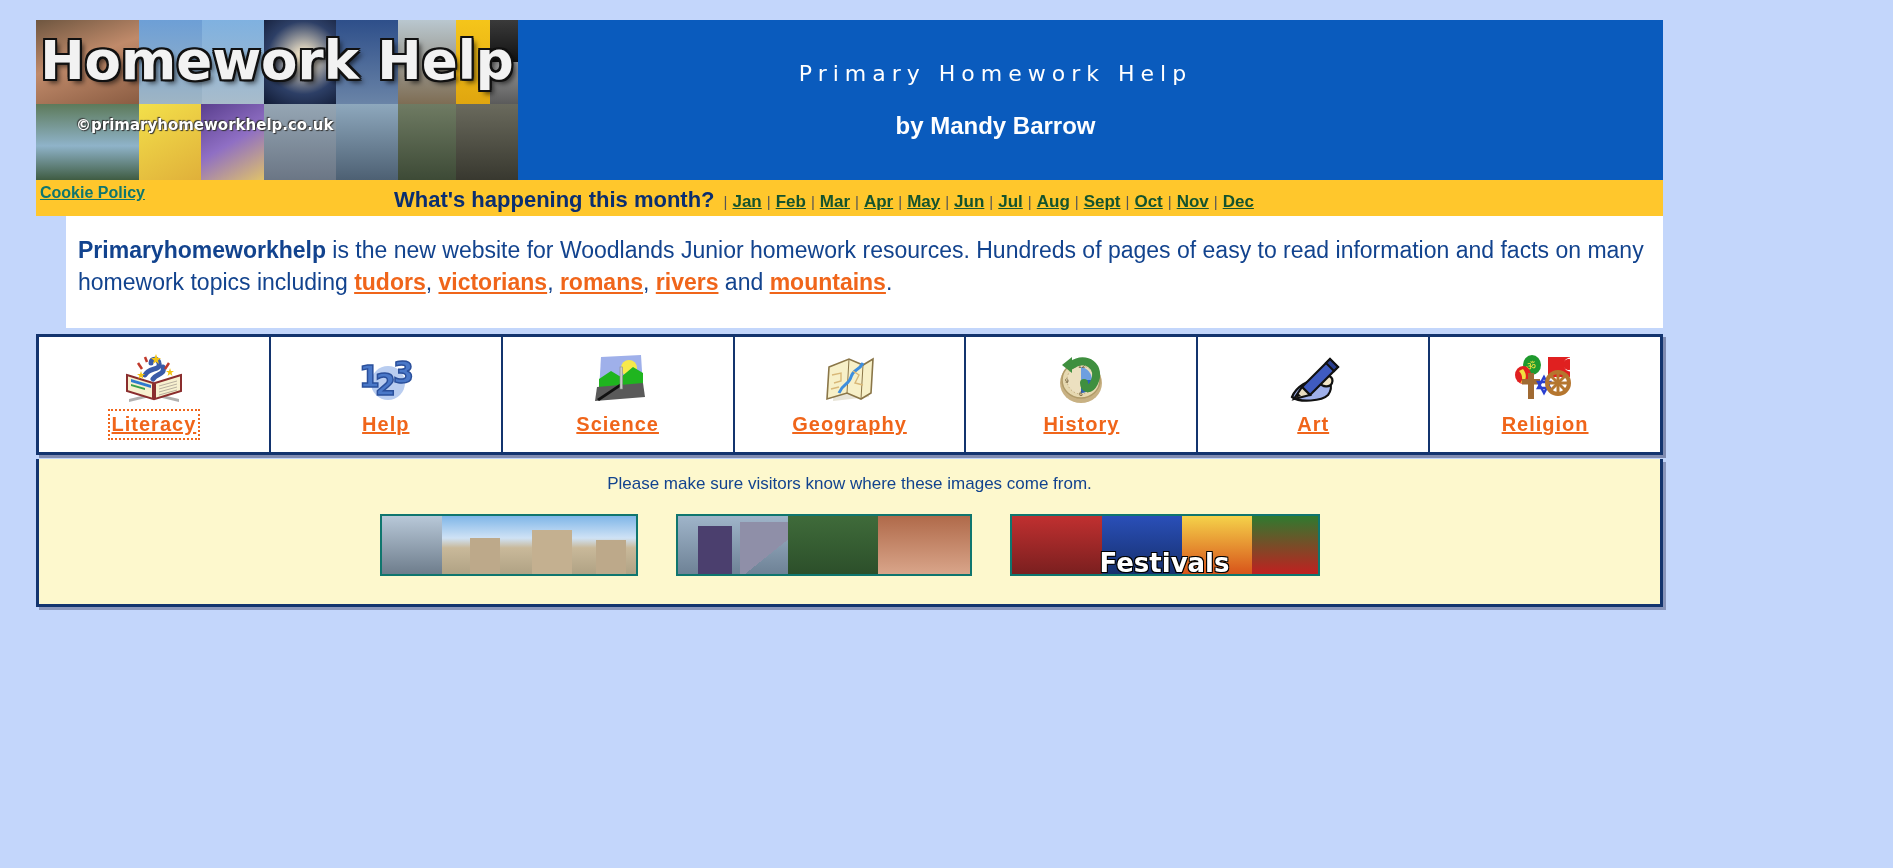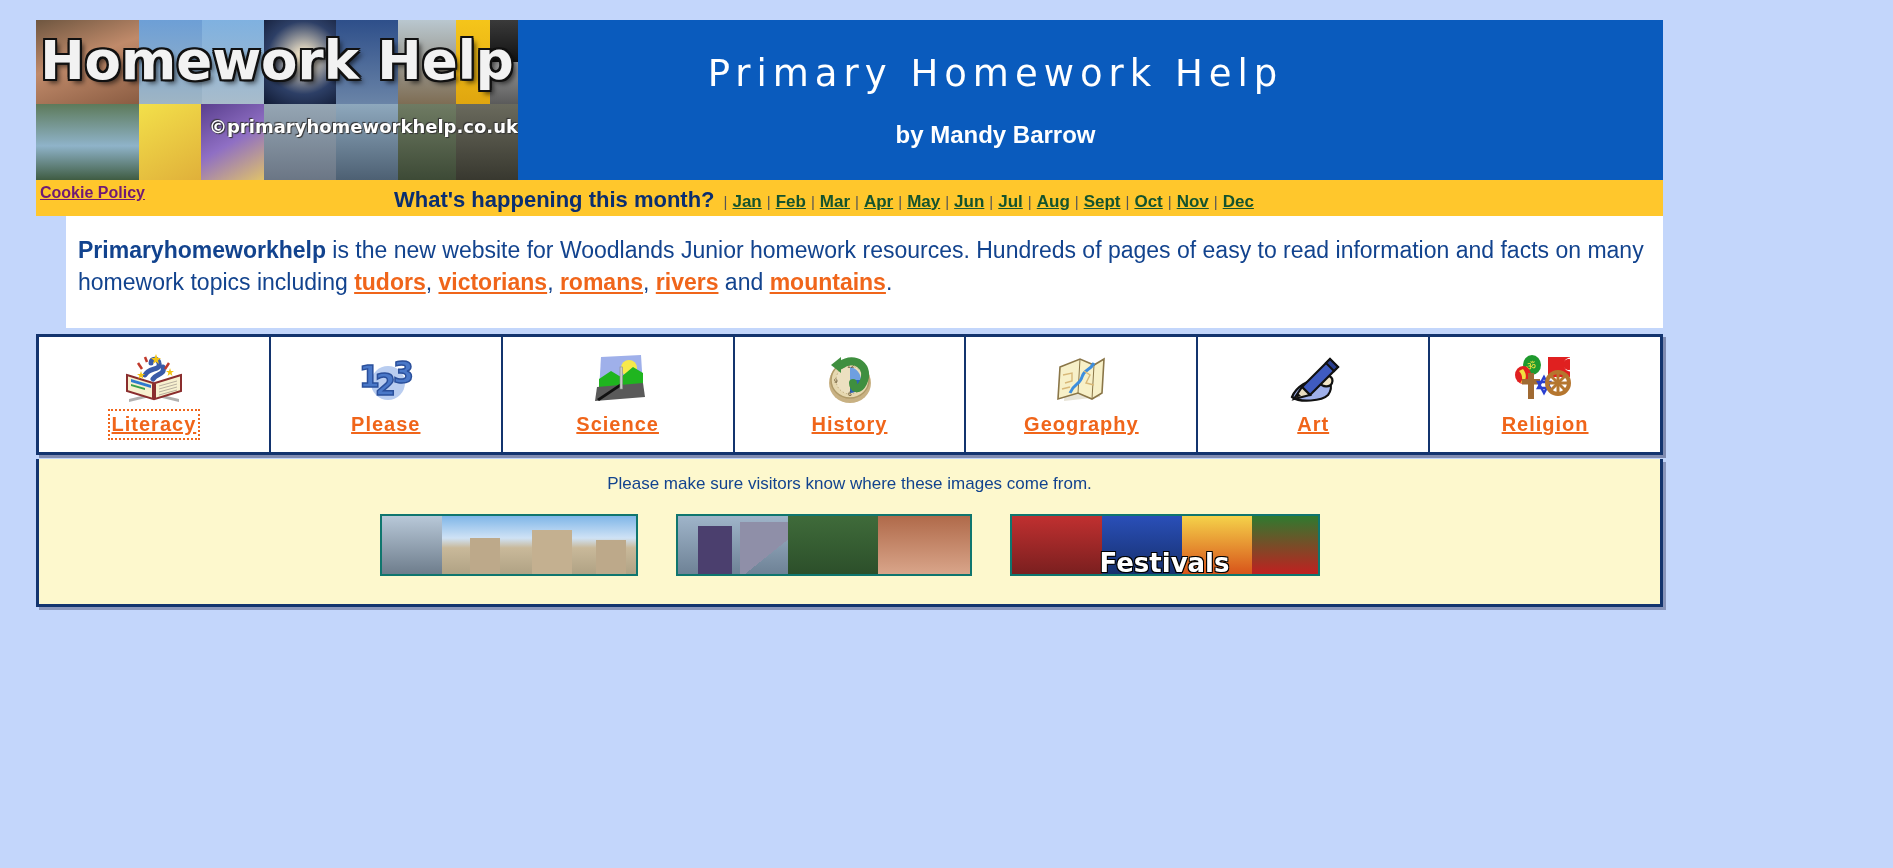"Primary Homework Help" .site-title { font-size: 37px -> 22px }
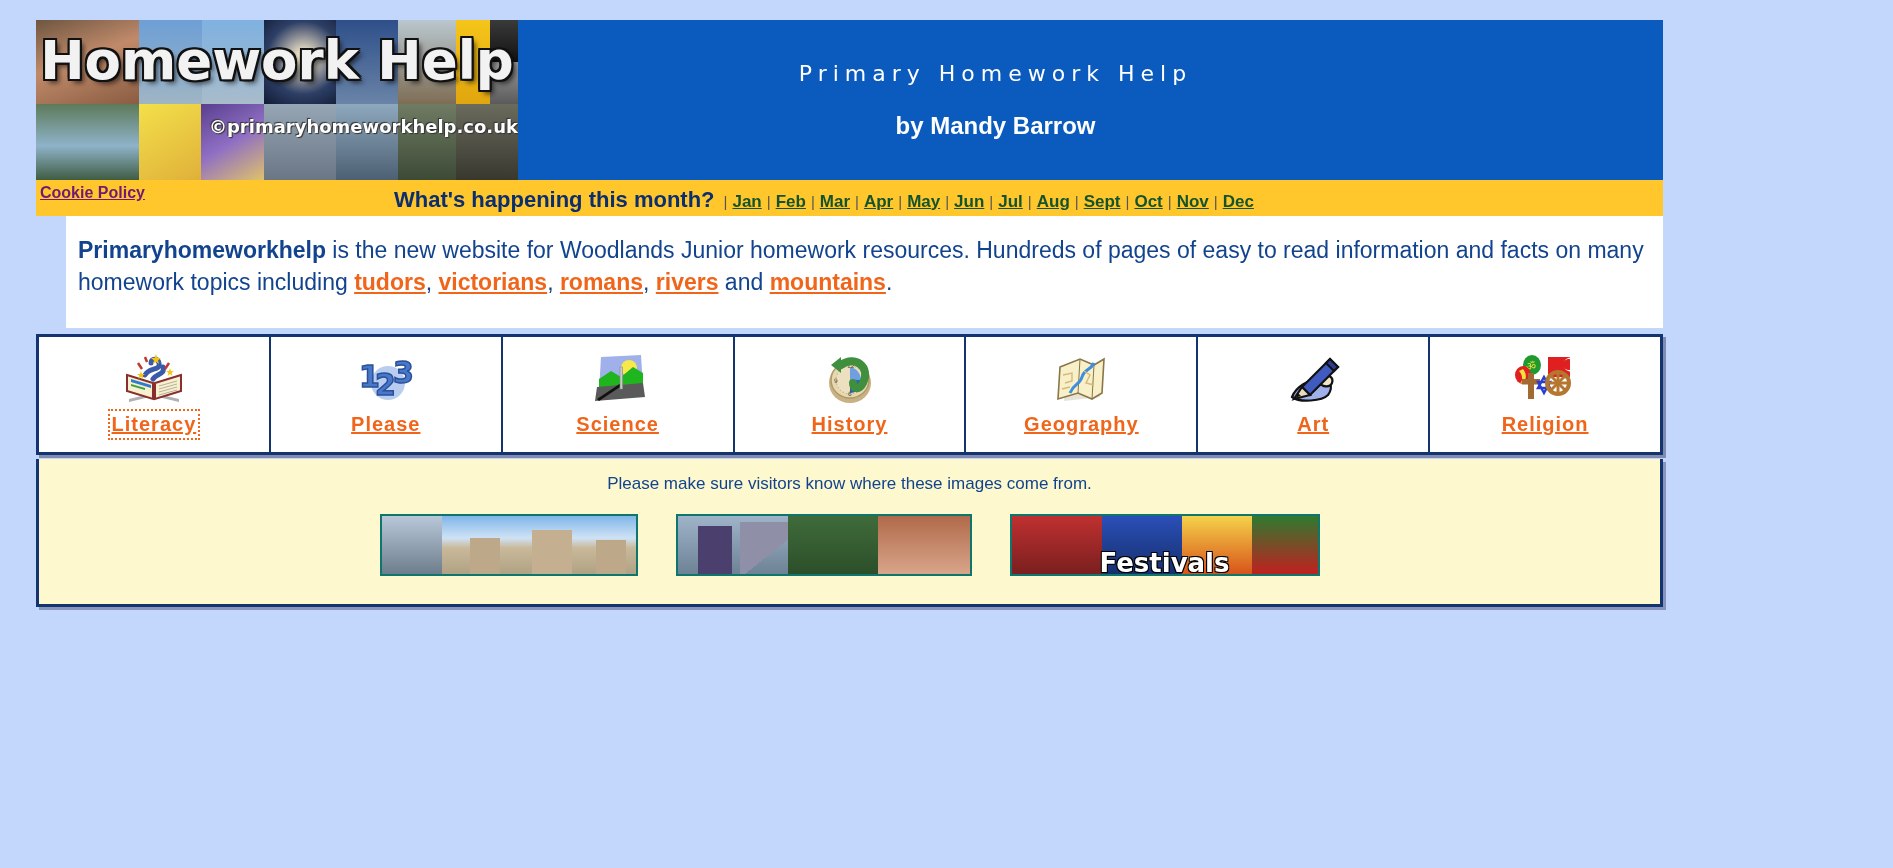"©primaryhomeworkhelp.co.uk" .collage-credit { font-size: 18px -> 15px; padding-left: none -> 40px; text-align: right -> left }
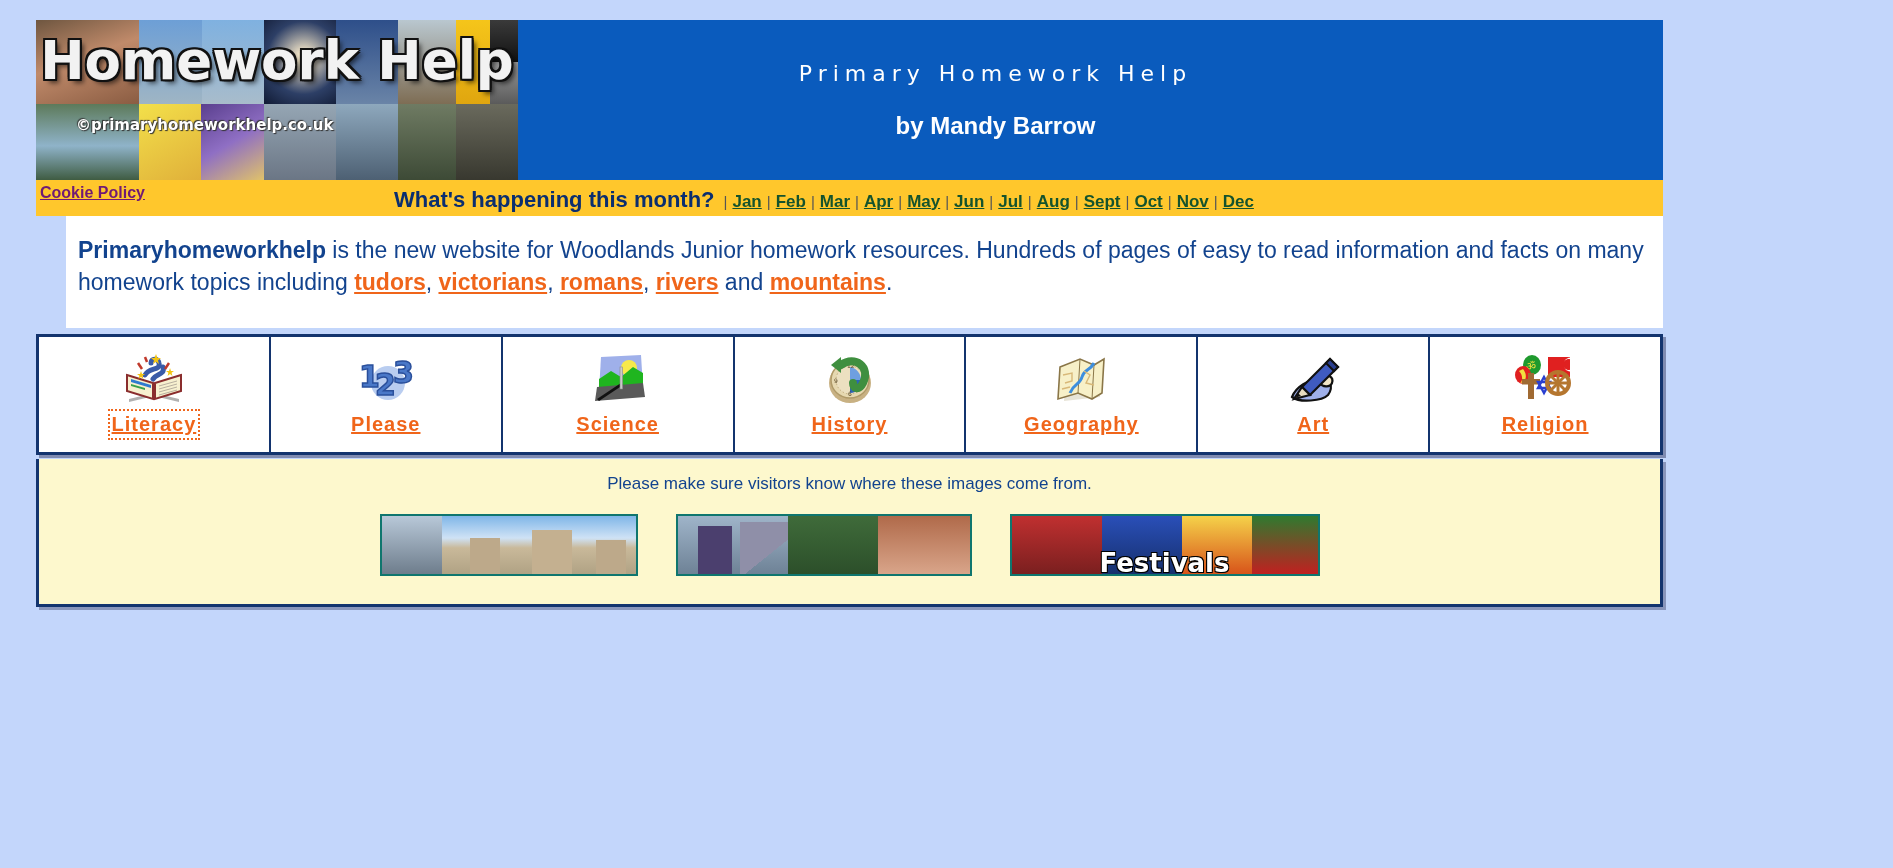"Cookie Policy" .cookie-link { color: #701a75 -> #0f766e }
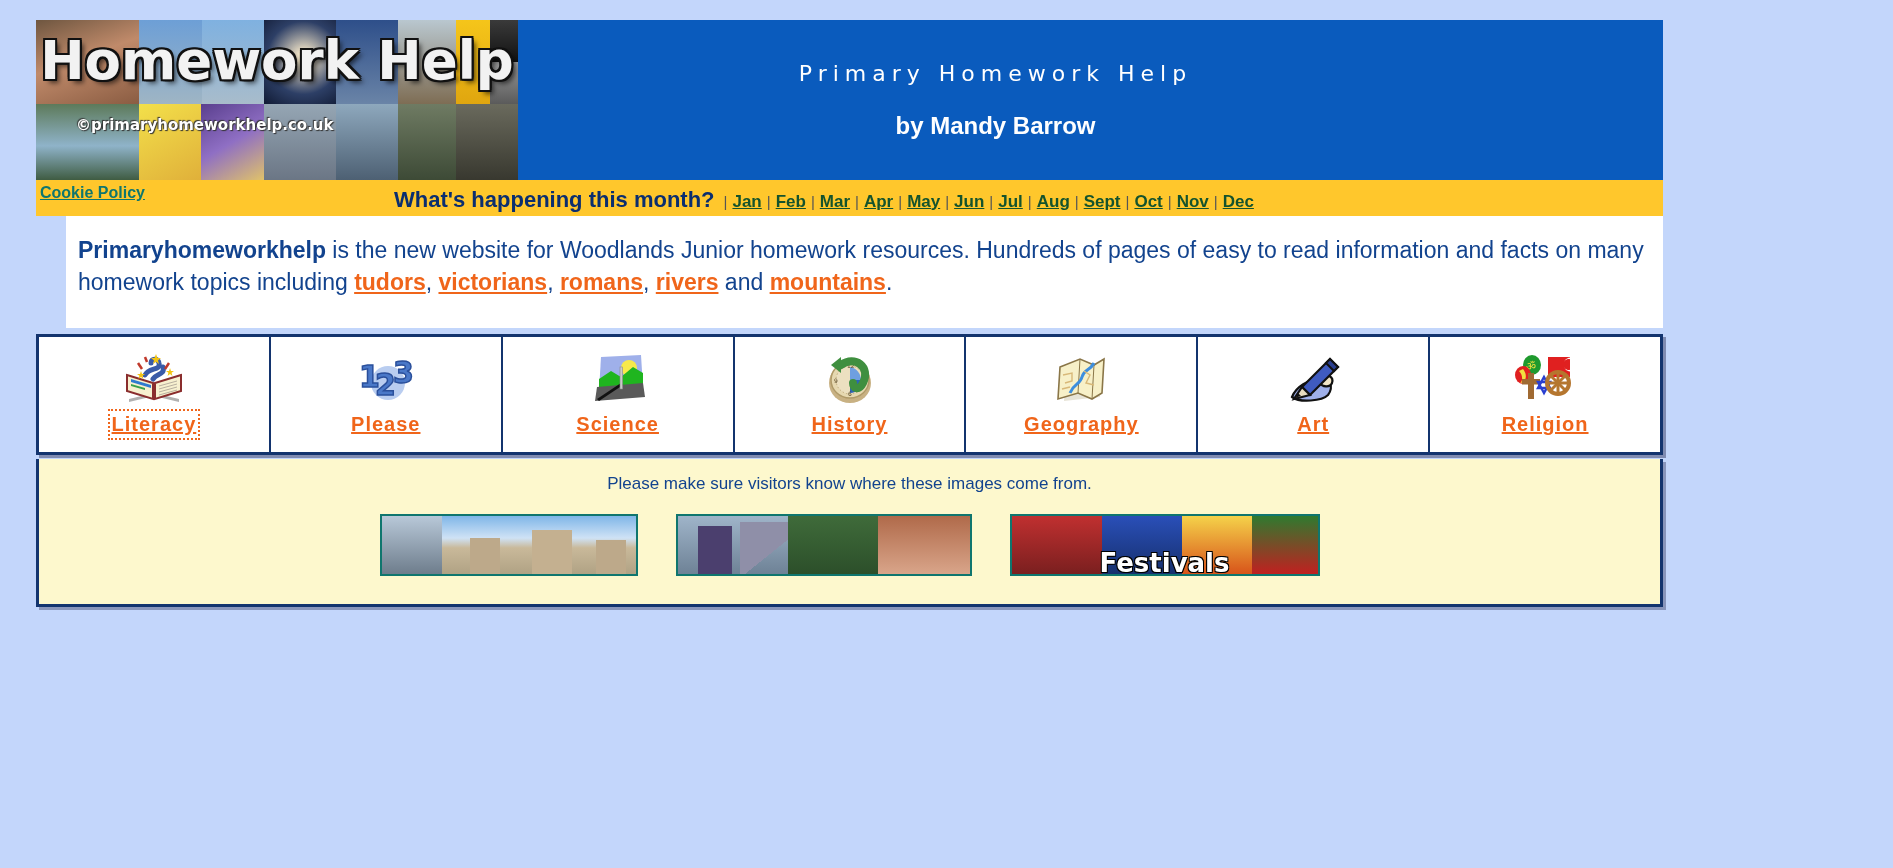"Please" div.lbl { text: Please -> Help }
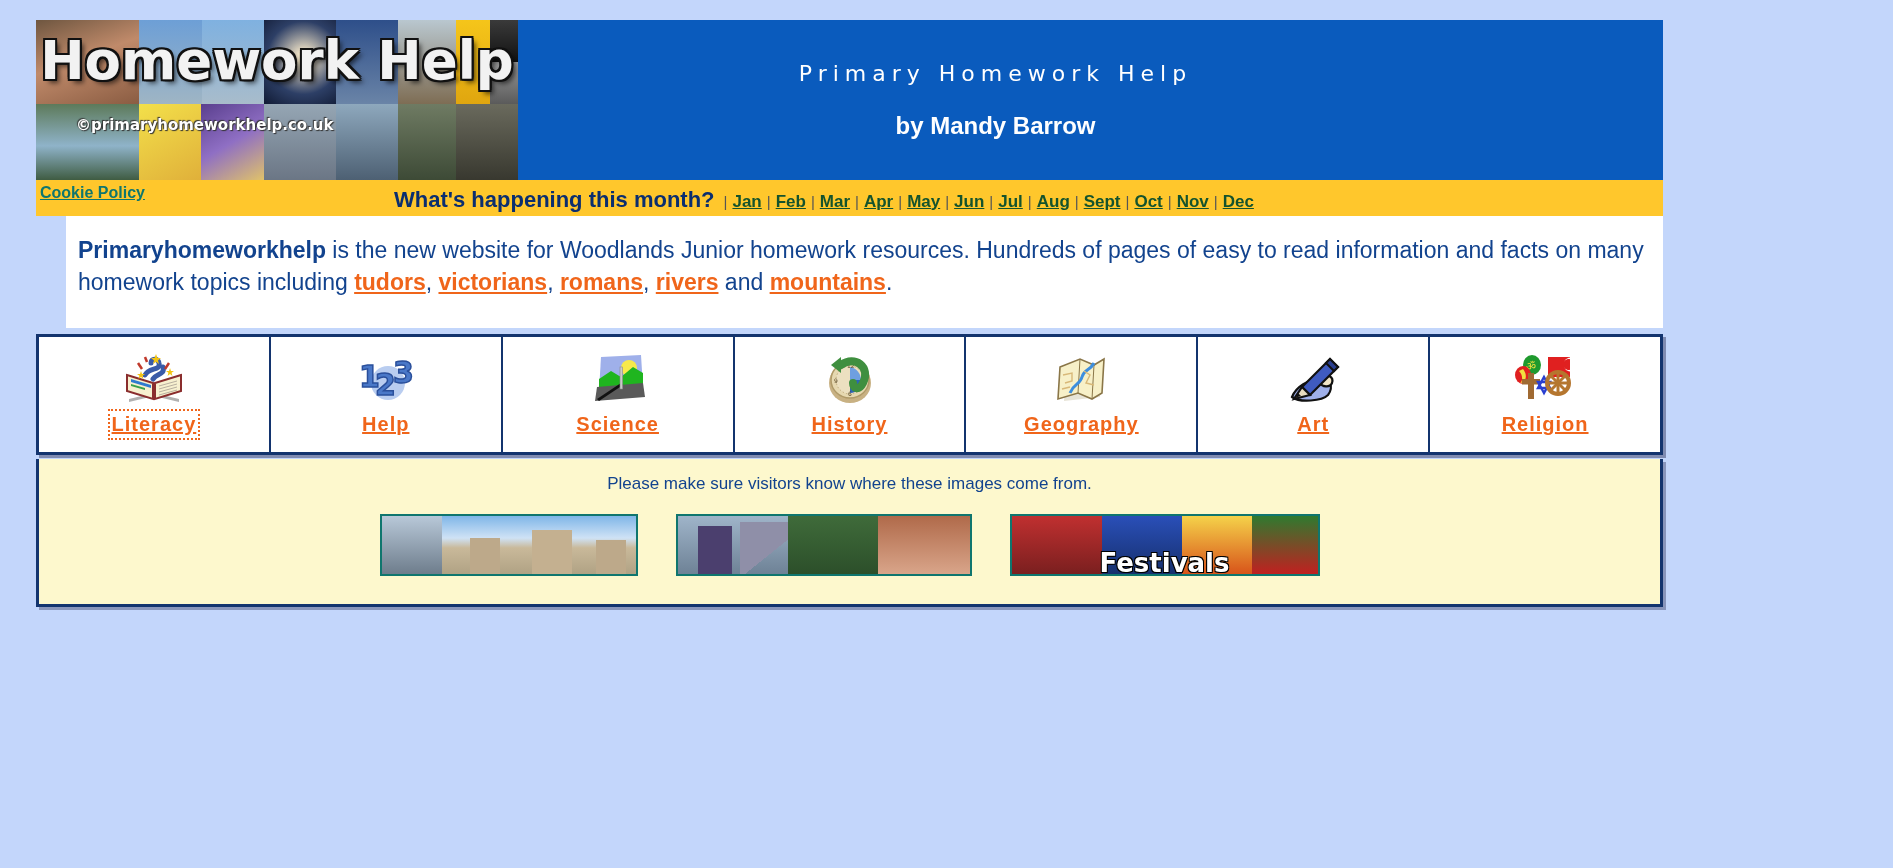"History" div.subject { order: before "Geography" -> after "Geography" }
